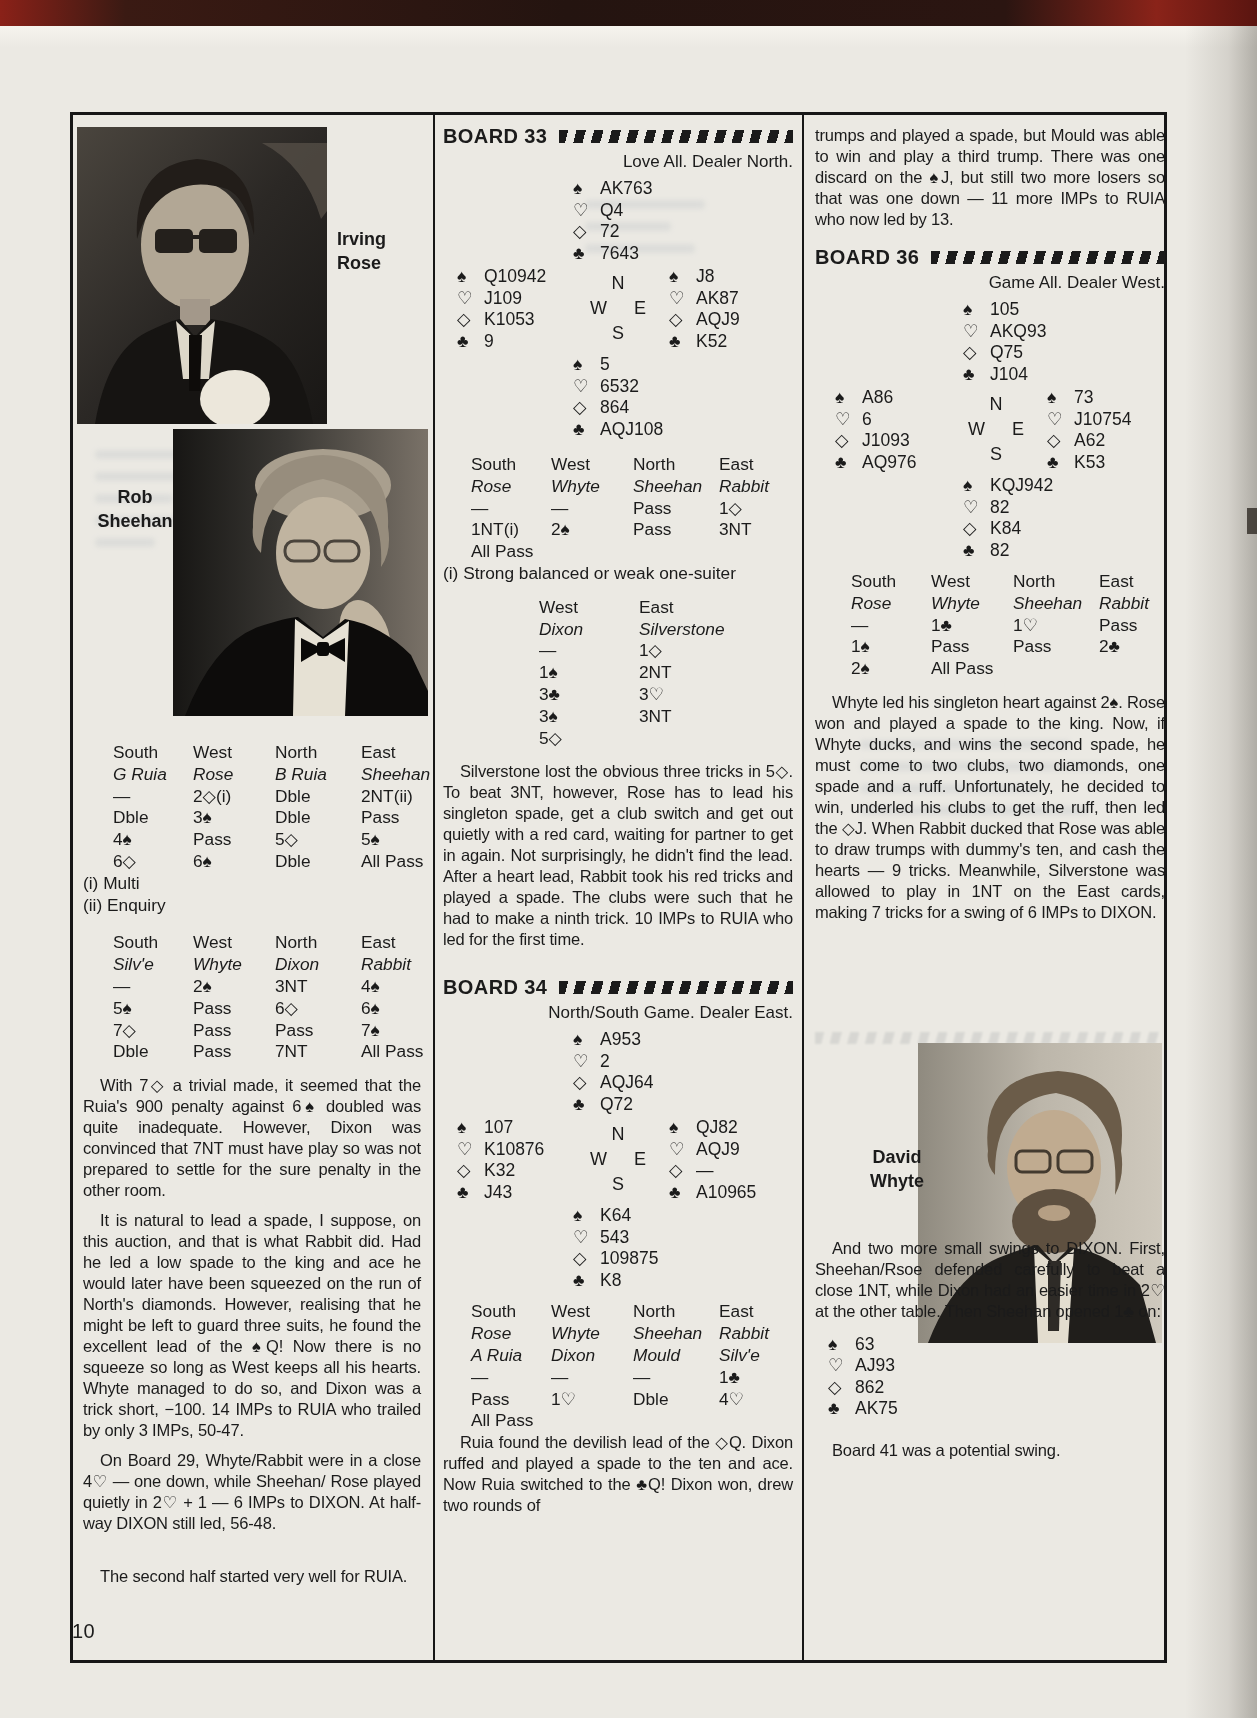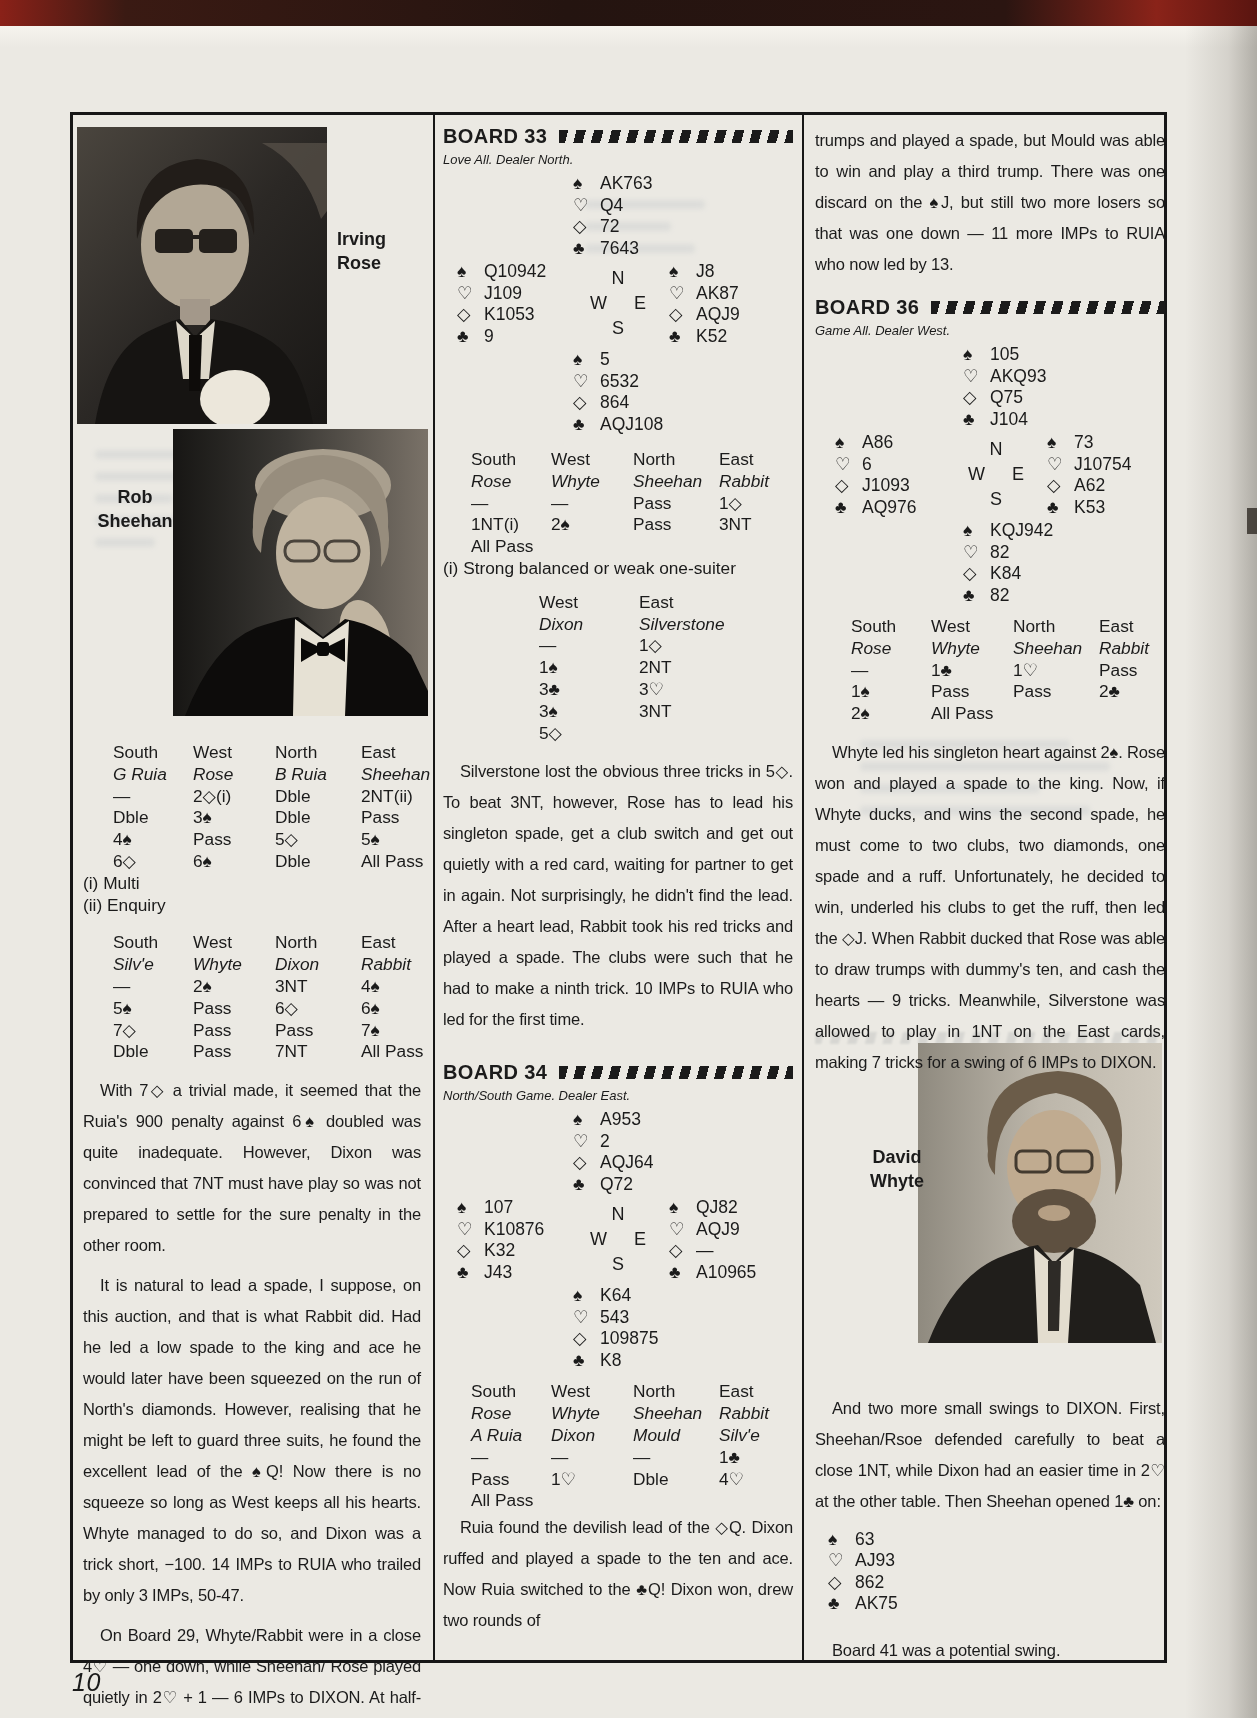"trumps and played a spade," .body { line-height: 31px -> 21px }
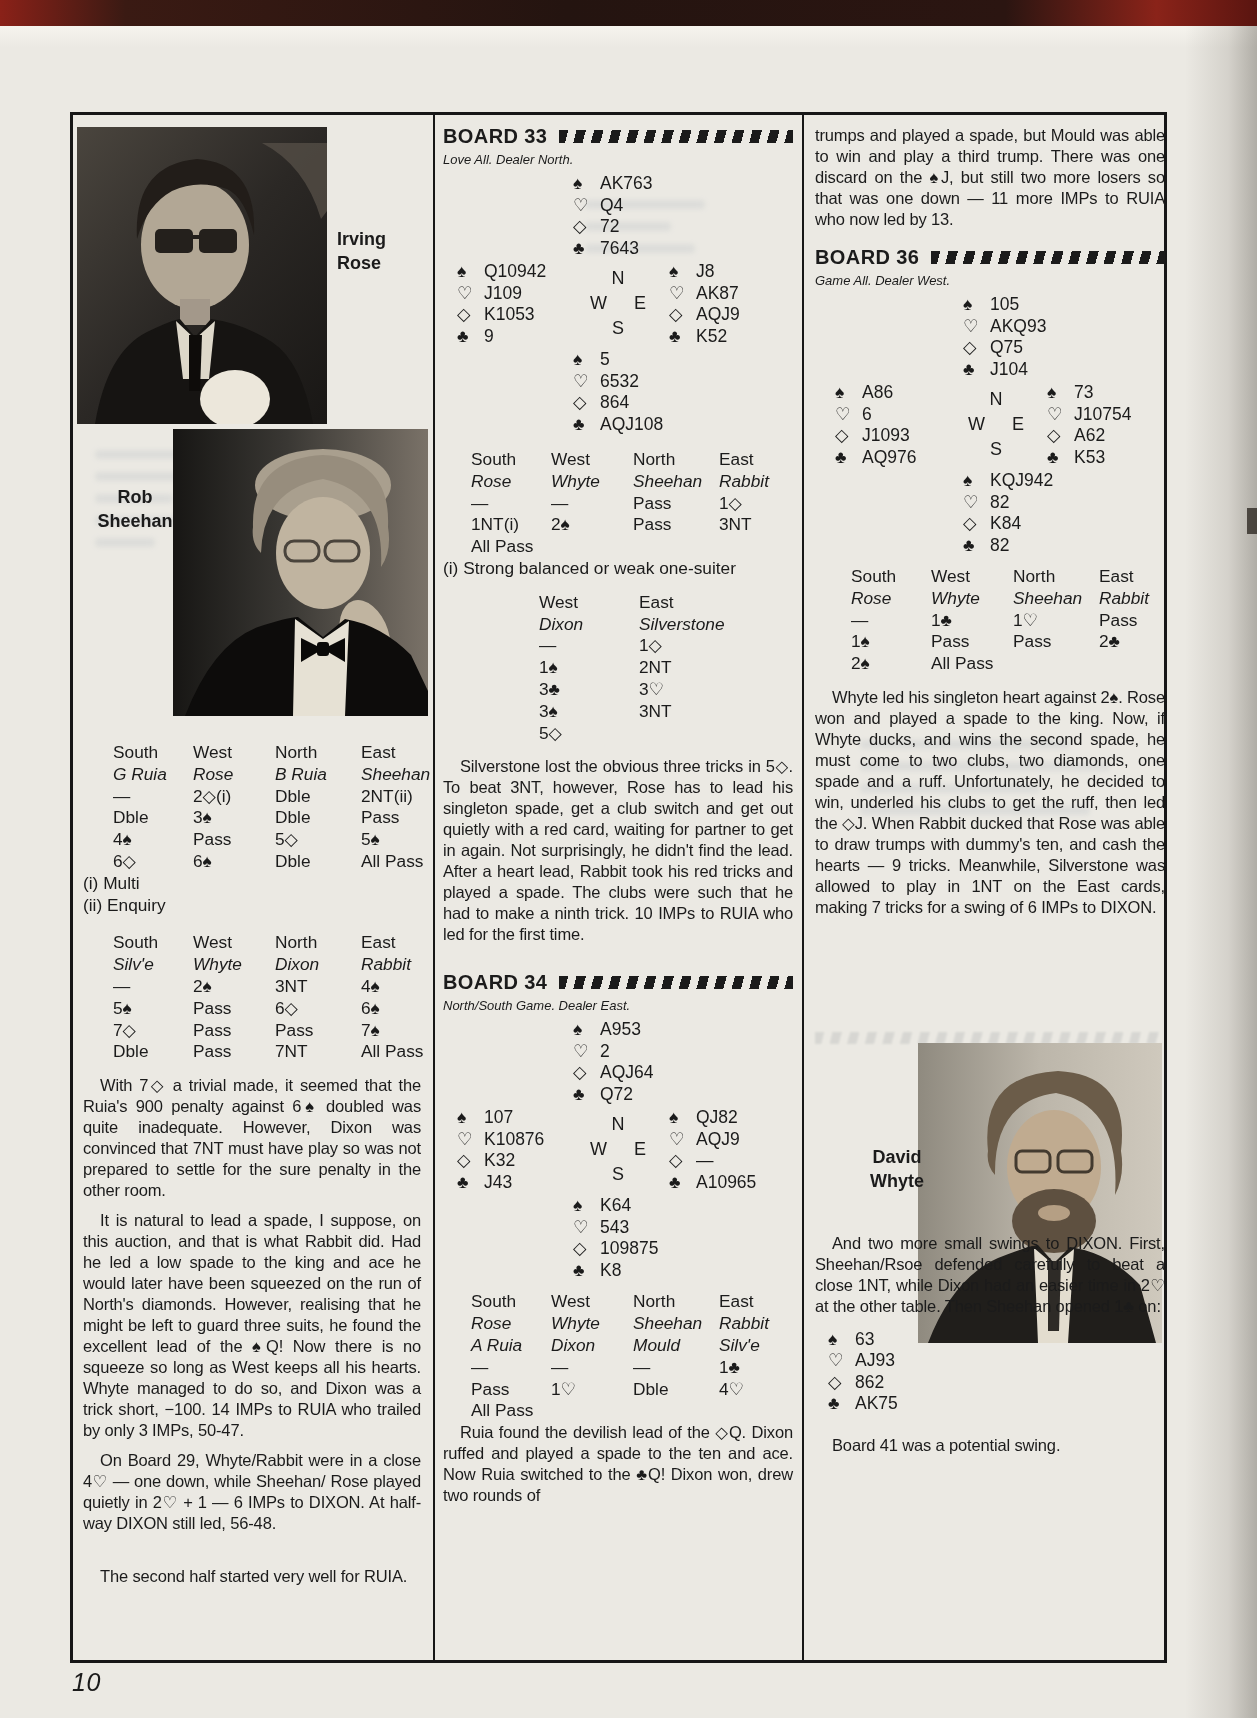"Love All. Dealer North." .board-subtitle { font-size: 13px -> 17px; font-style: italic -> none; text-align: none -> right }
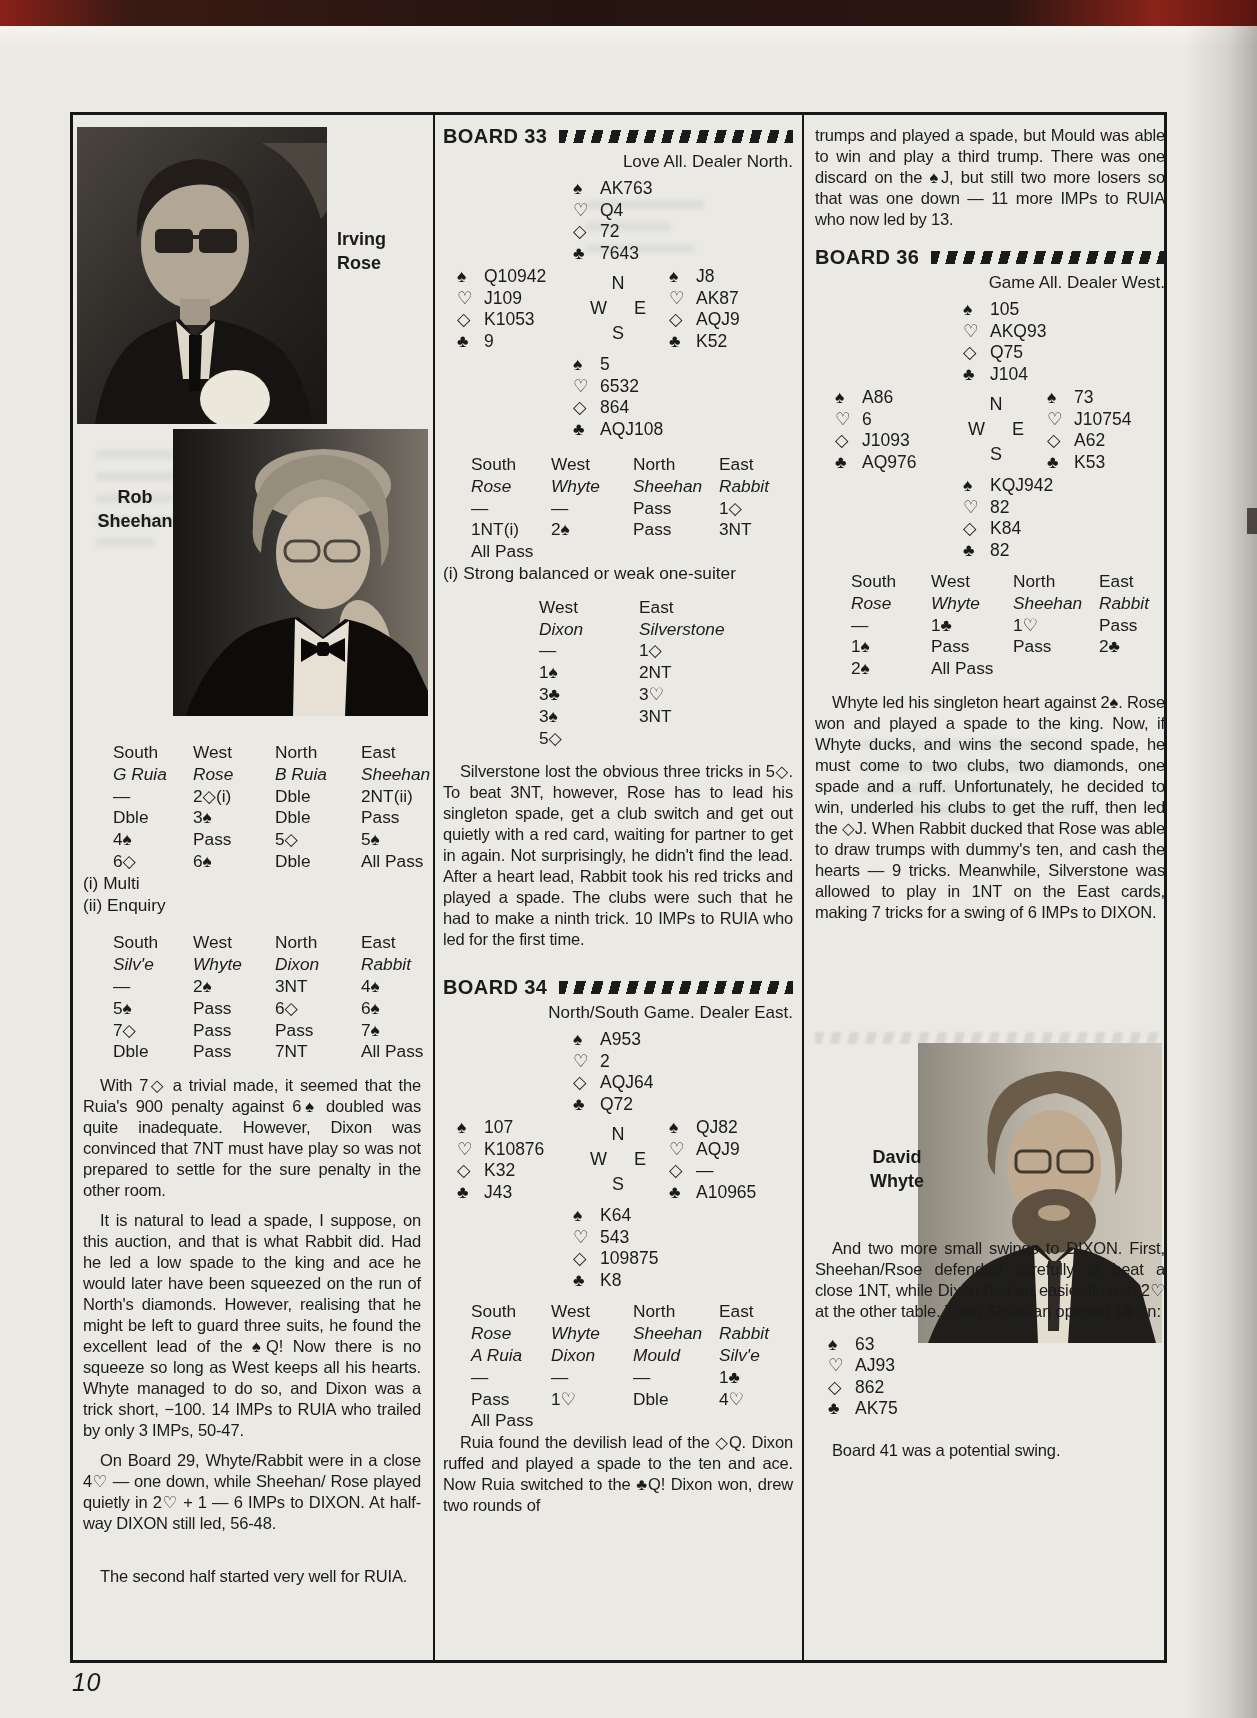"10" .page-number { font-size: 25px -> 20px; font-style: italic -> none; top: 1668px -> 1620px }
